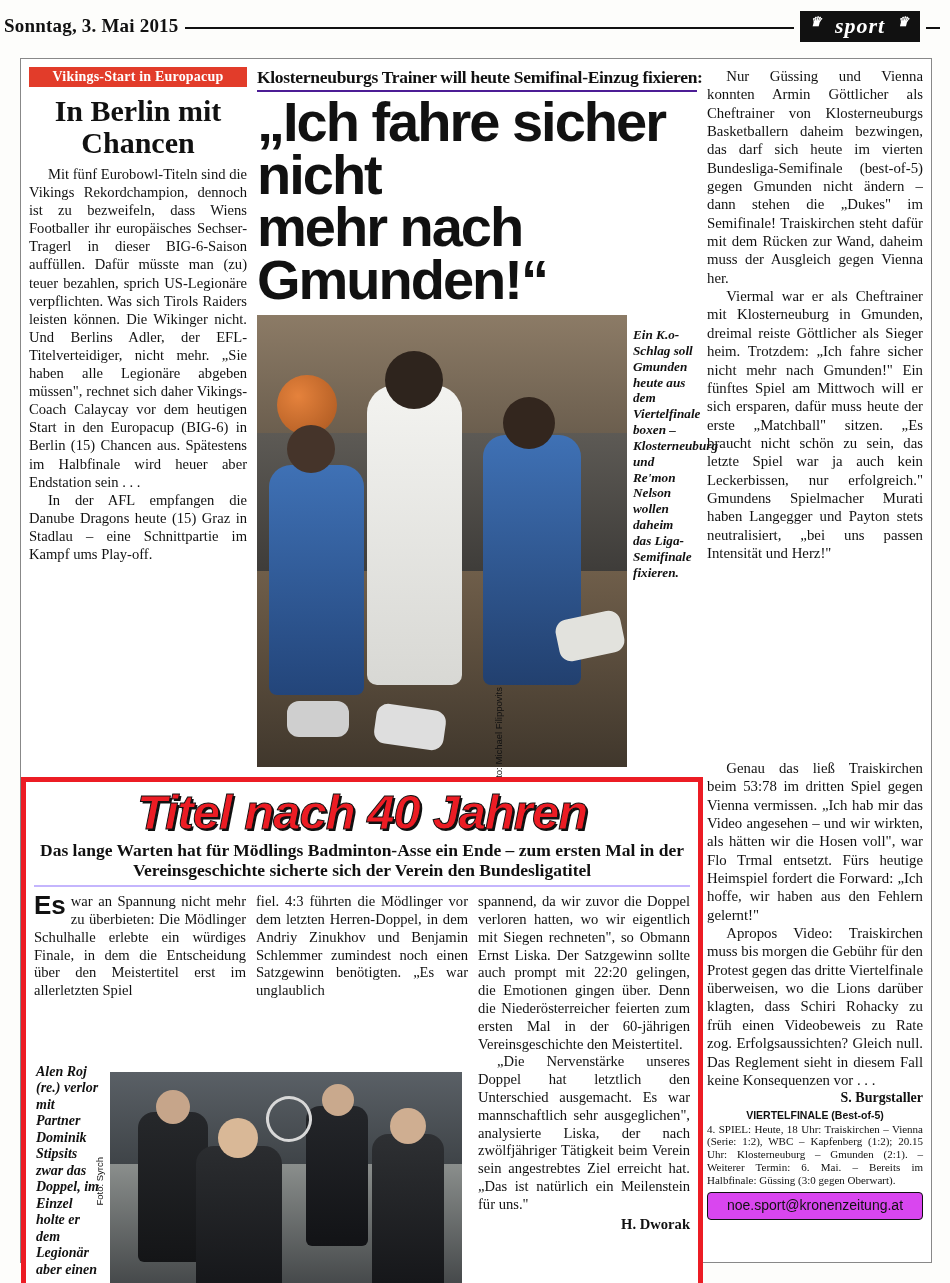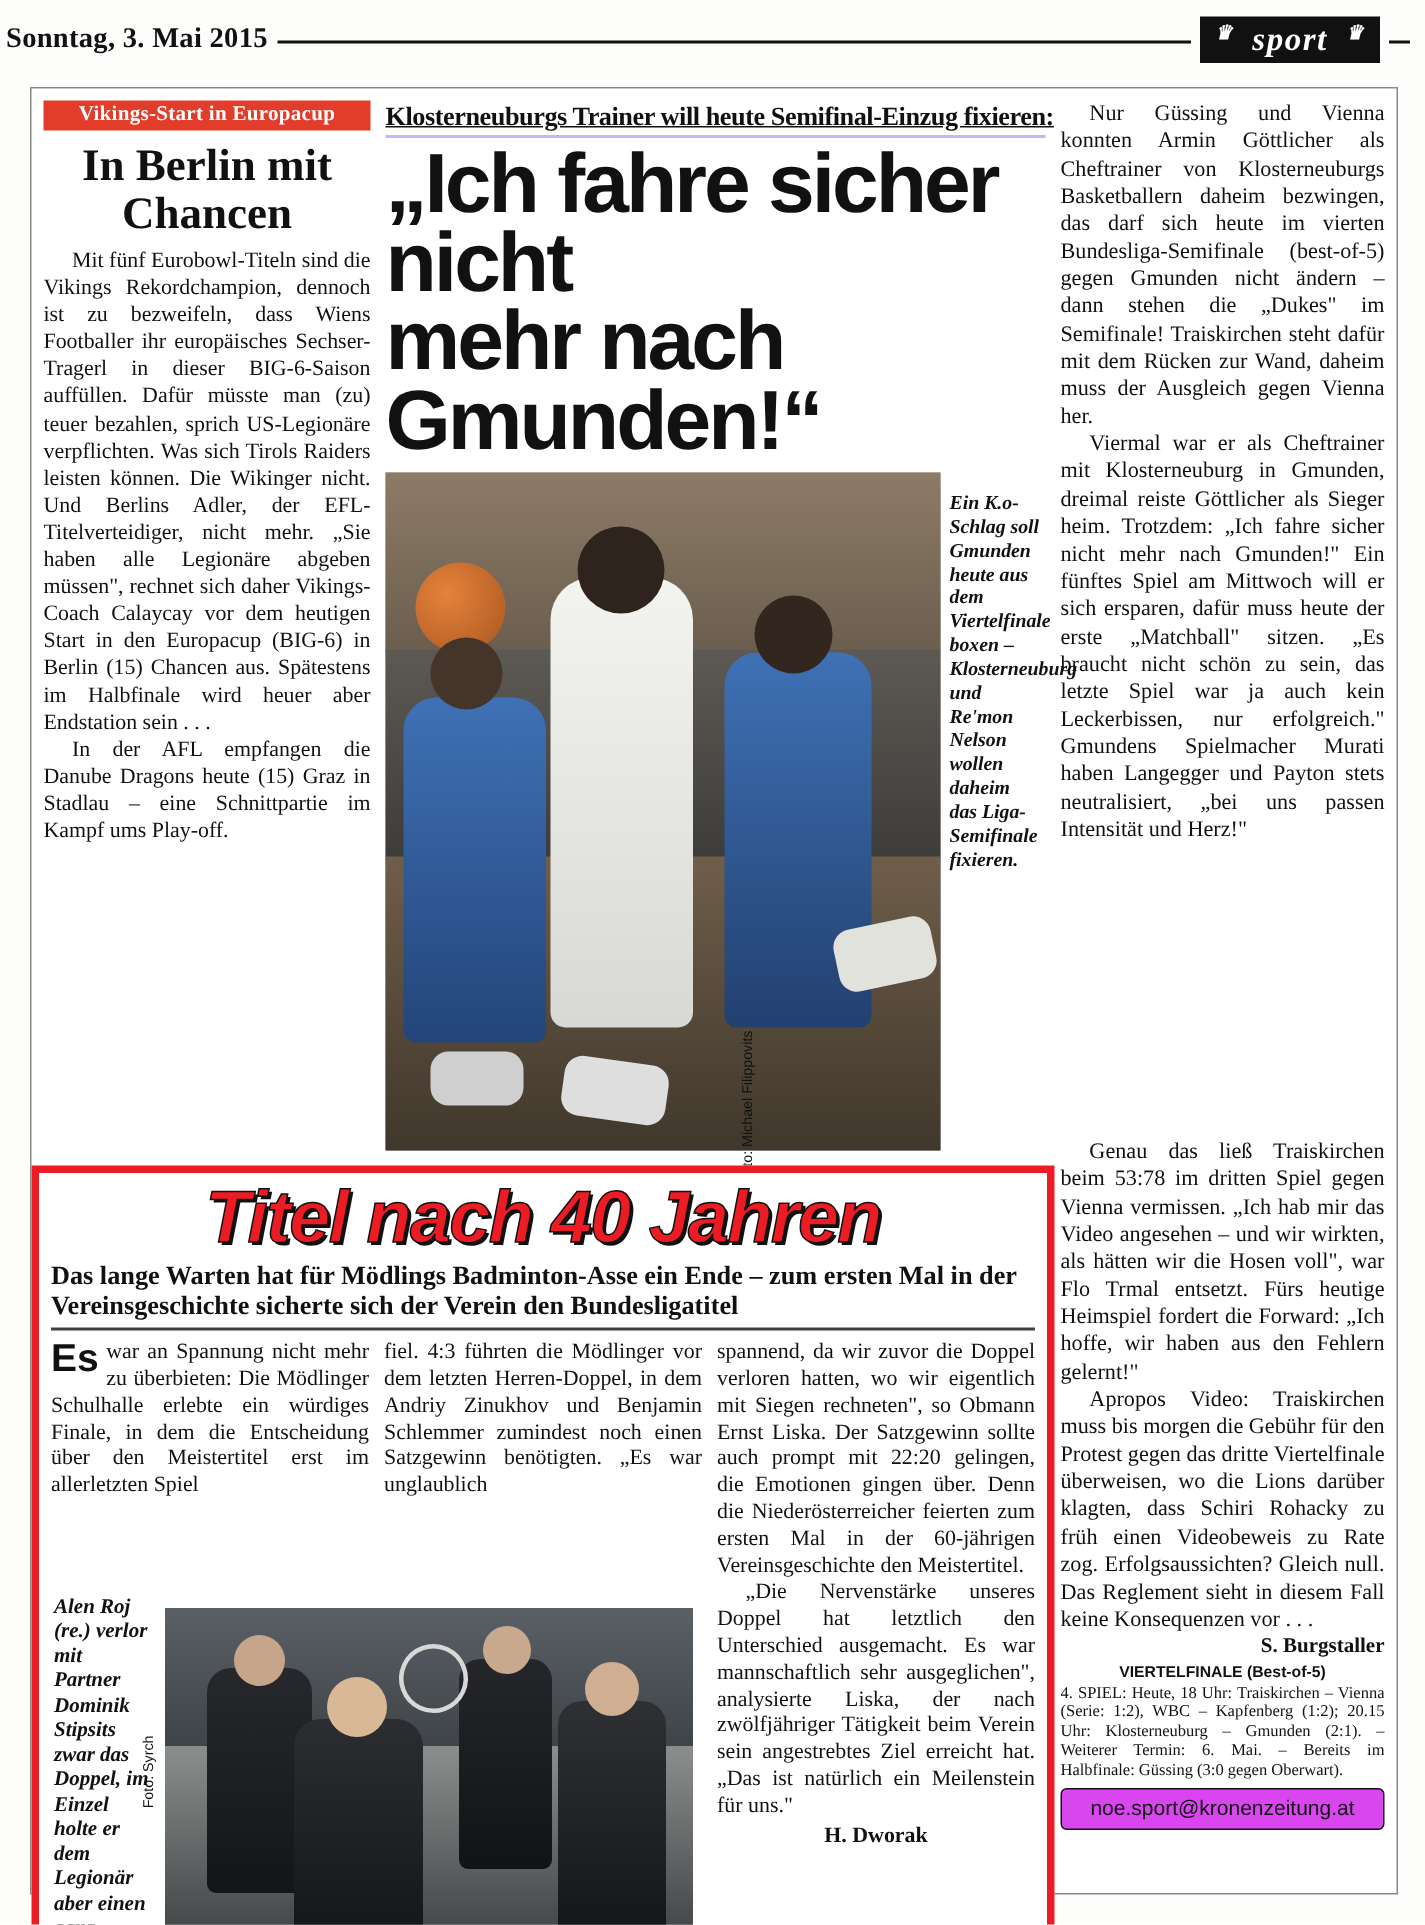"Klosterneuburgs Trainer will heute" .kicker { border-bottom: 2px solid #c4b5fd -> 2px solid #4c1d95; text-decoration: underline -> none }
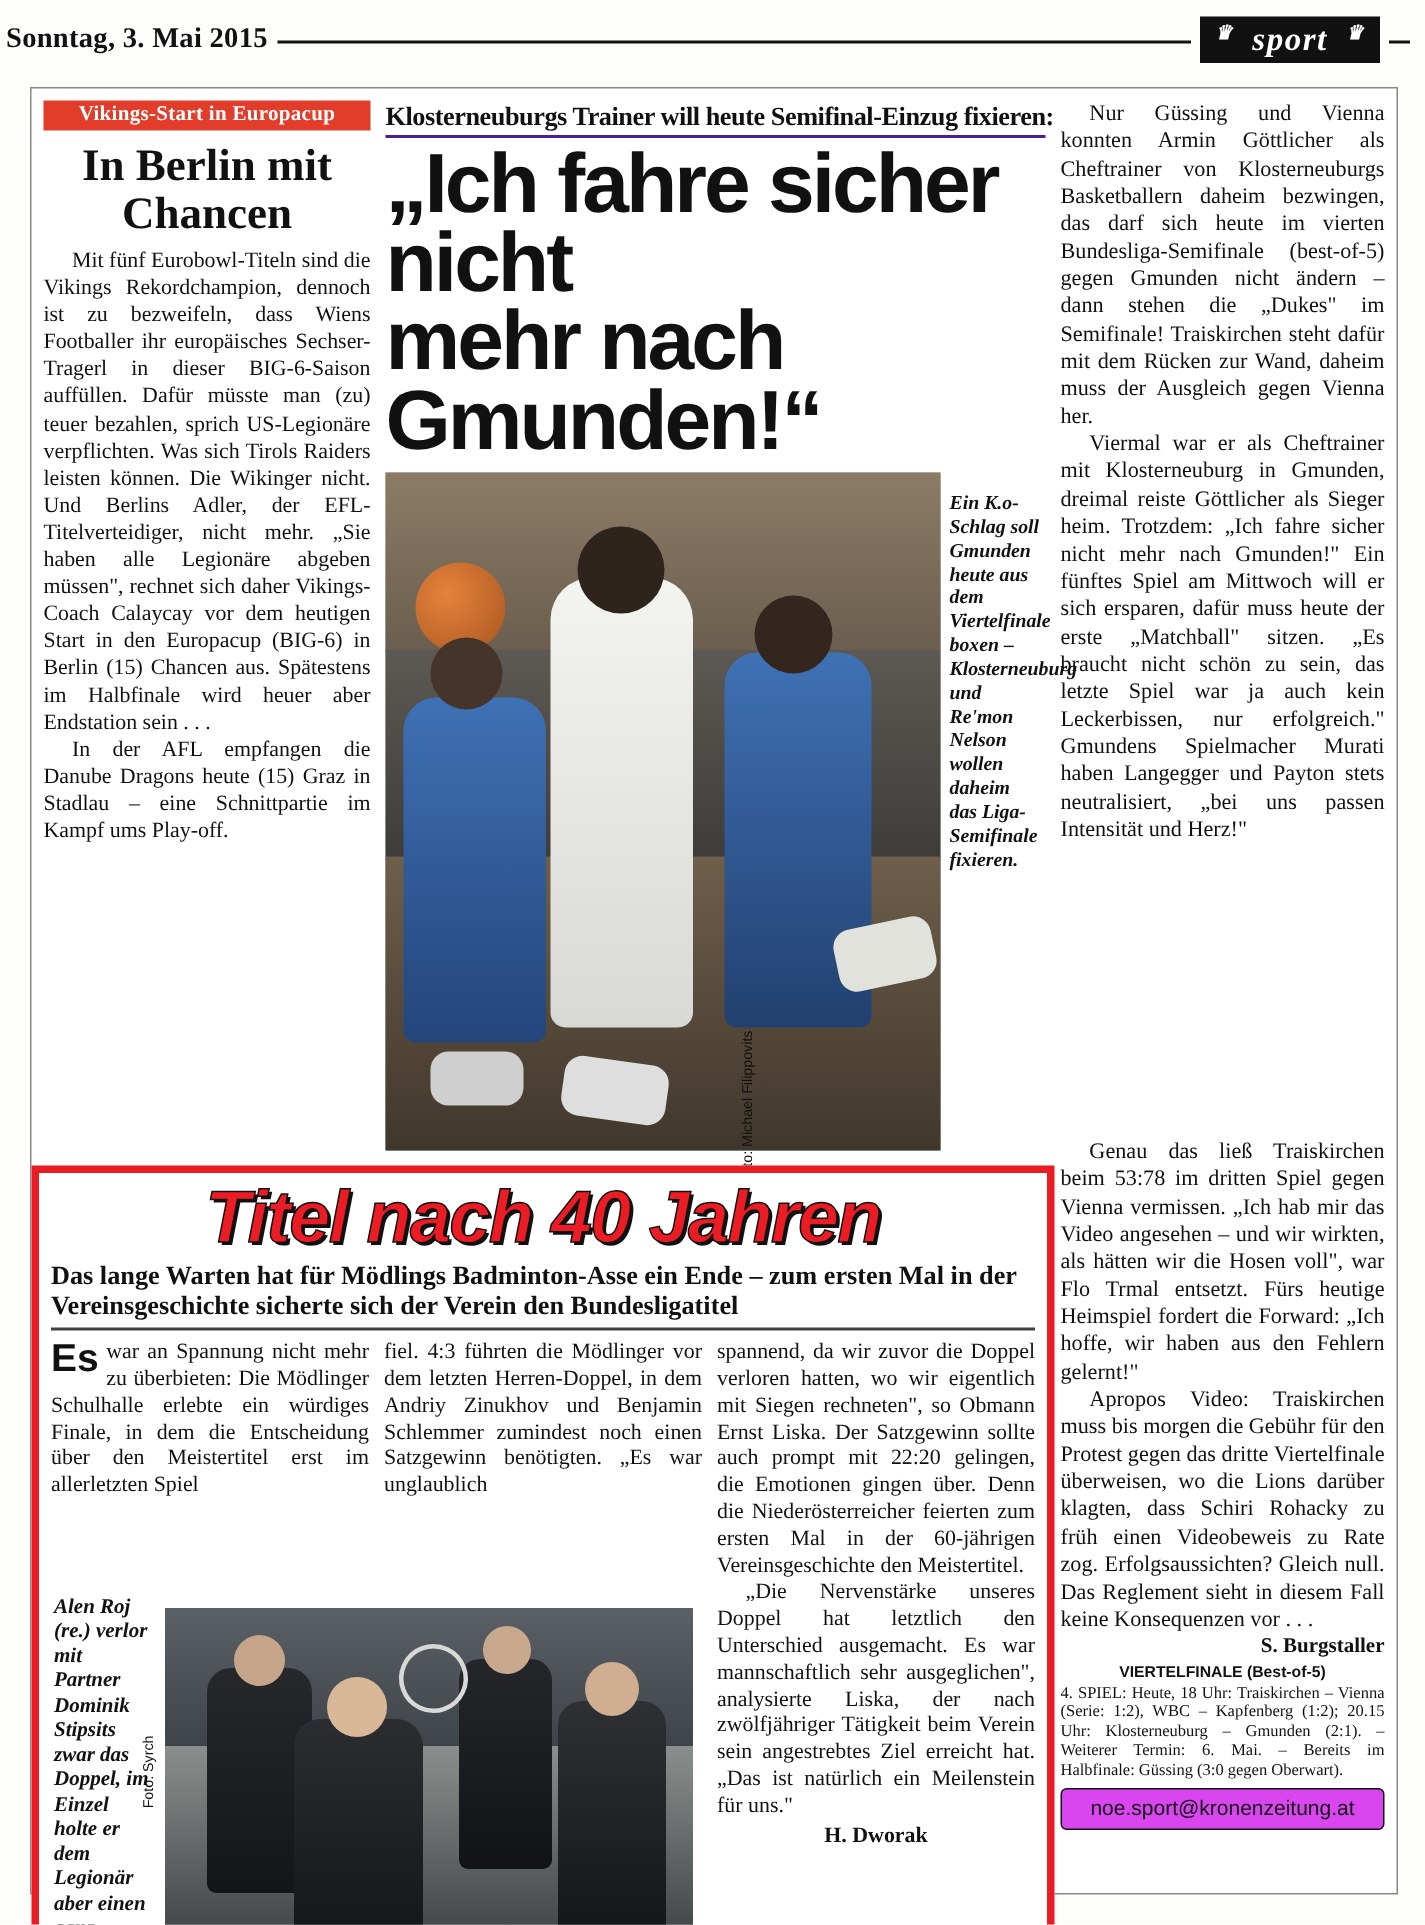"Das lange Warten hat für" .sub-deck { border-bottom: 2px solid #404040 -> 2px solid #c4b5fd; text-align: none -> center }
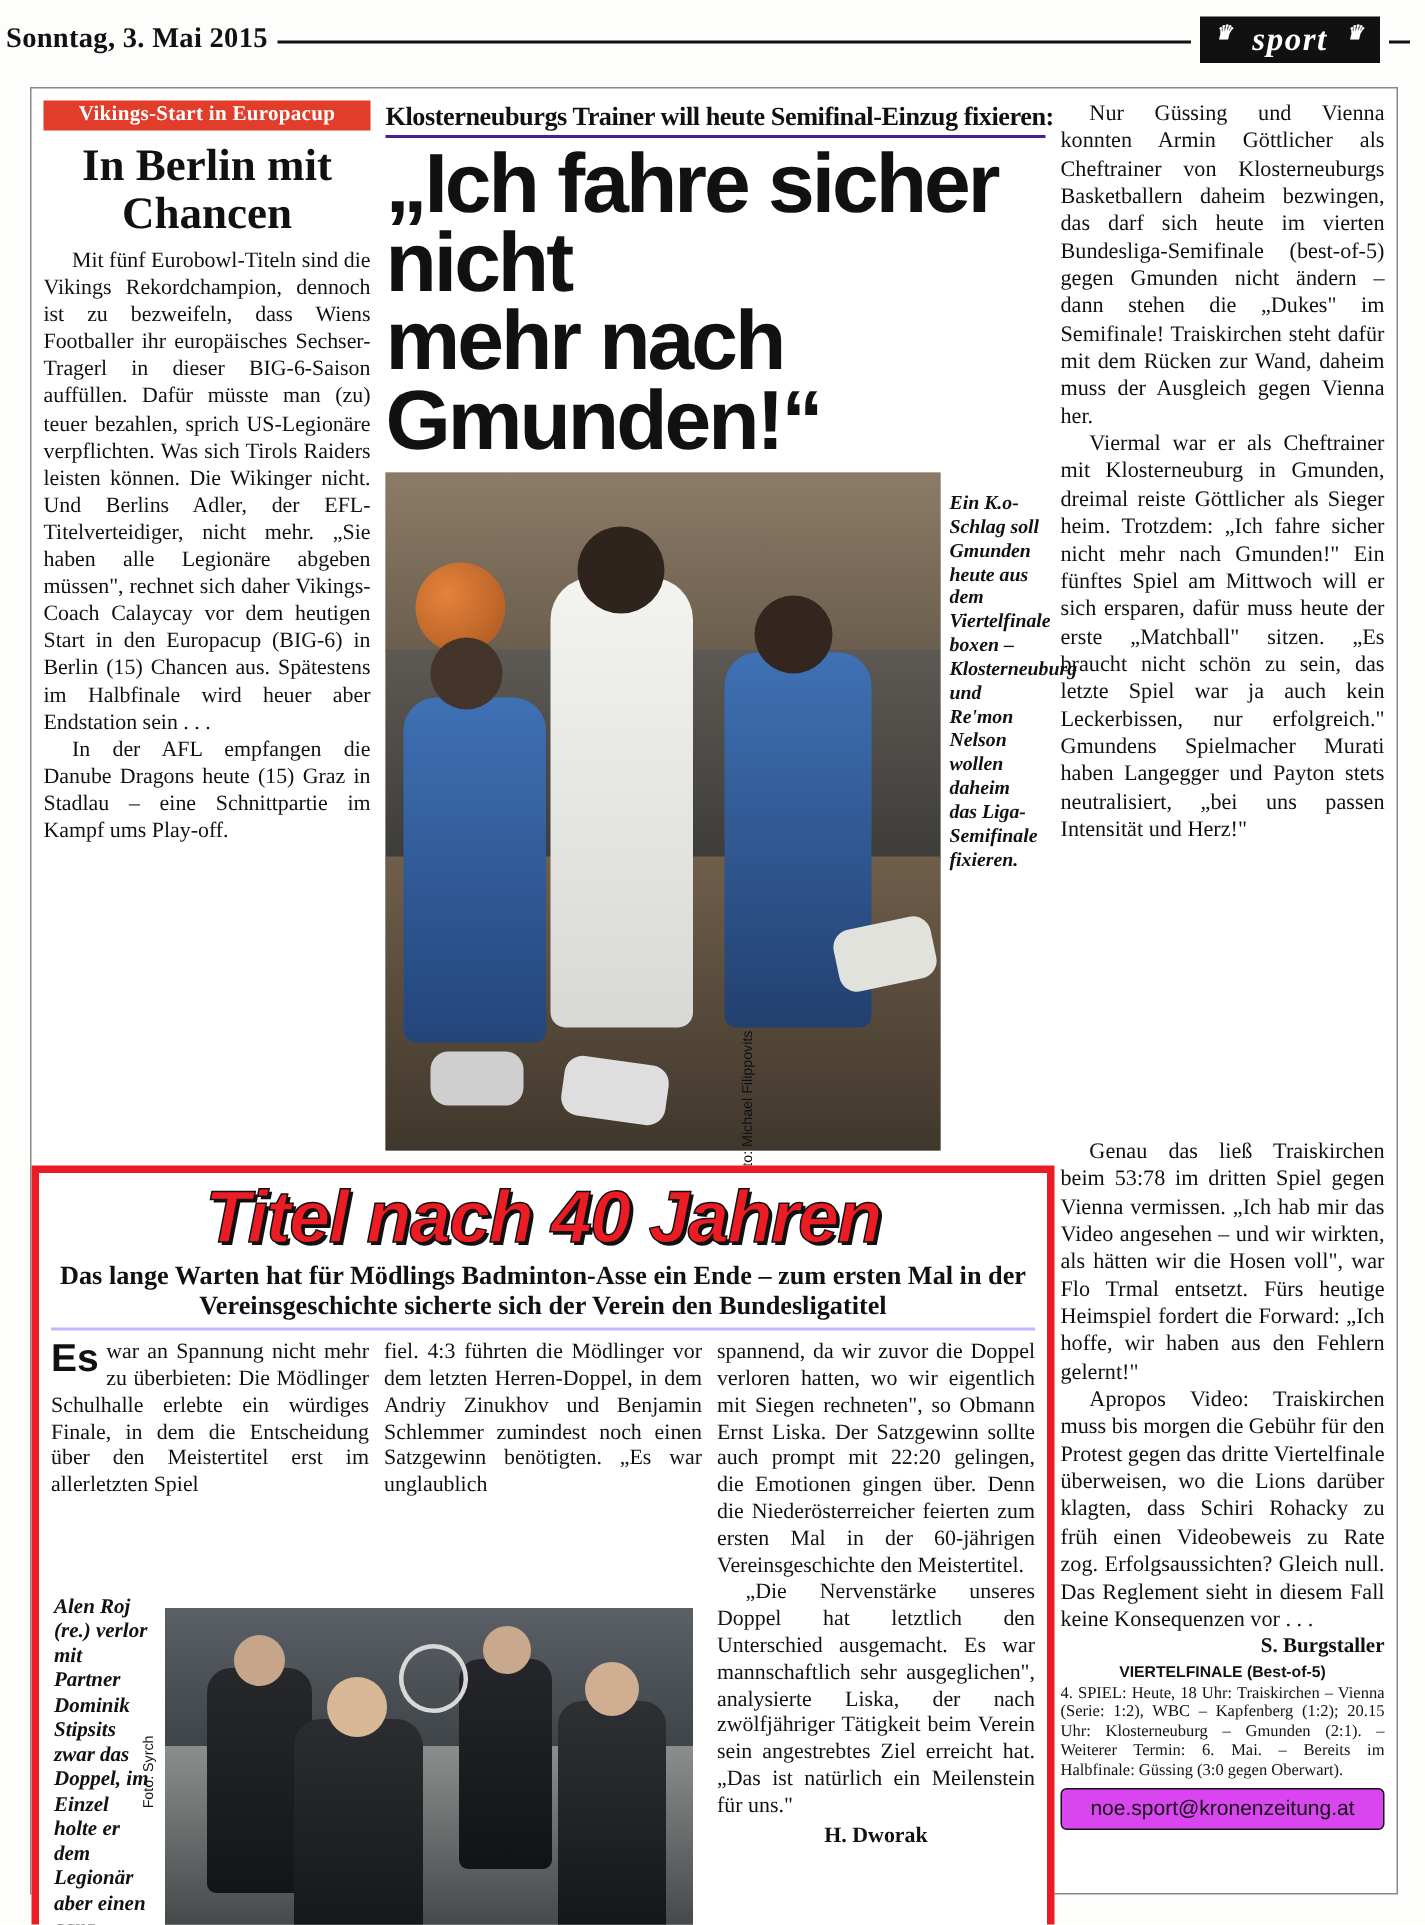"H. Dworak" .sig { text-align: center -> right }
